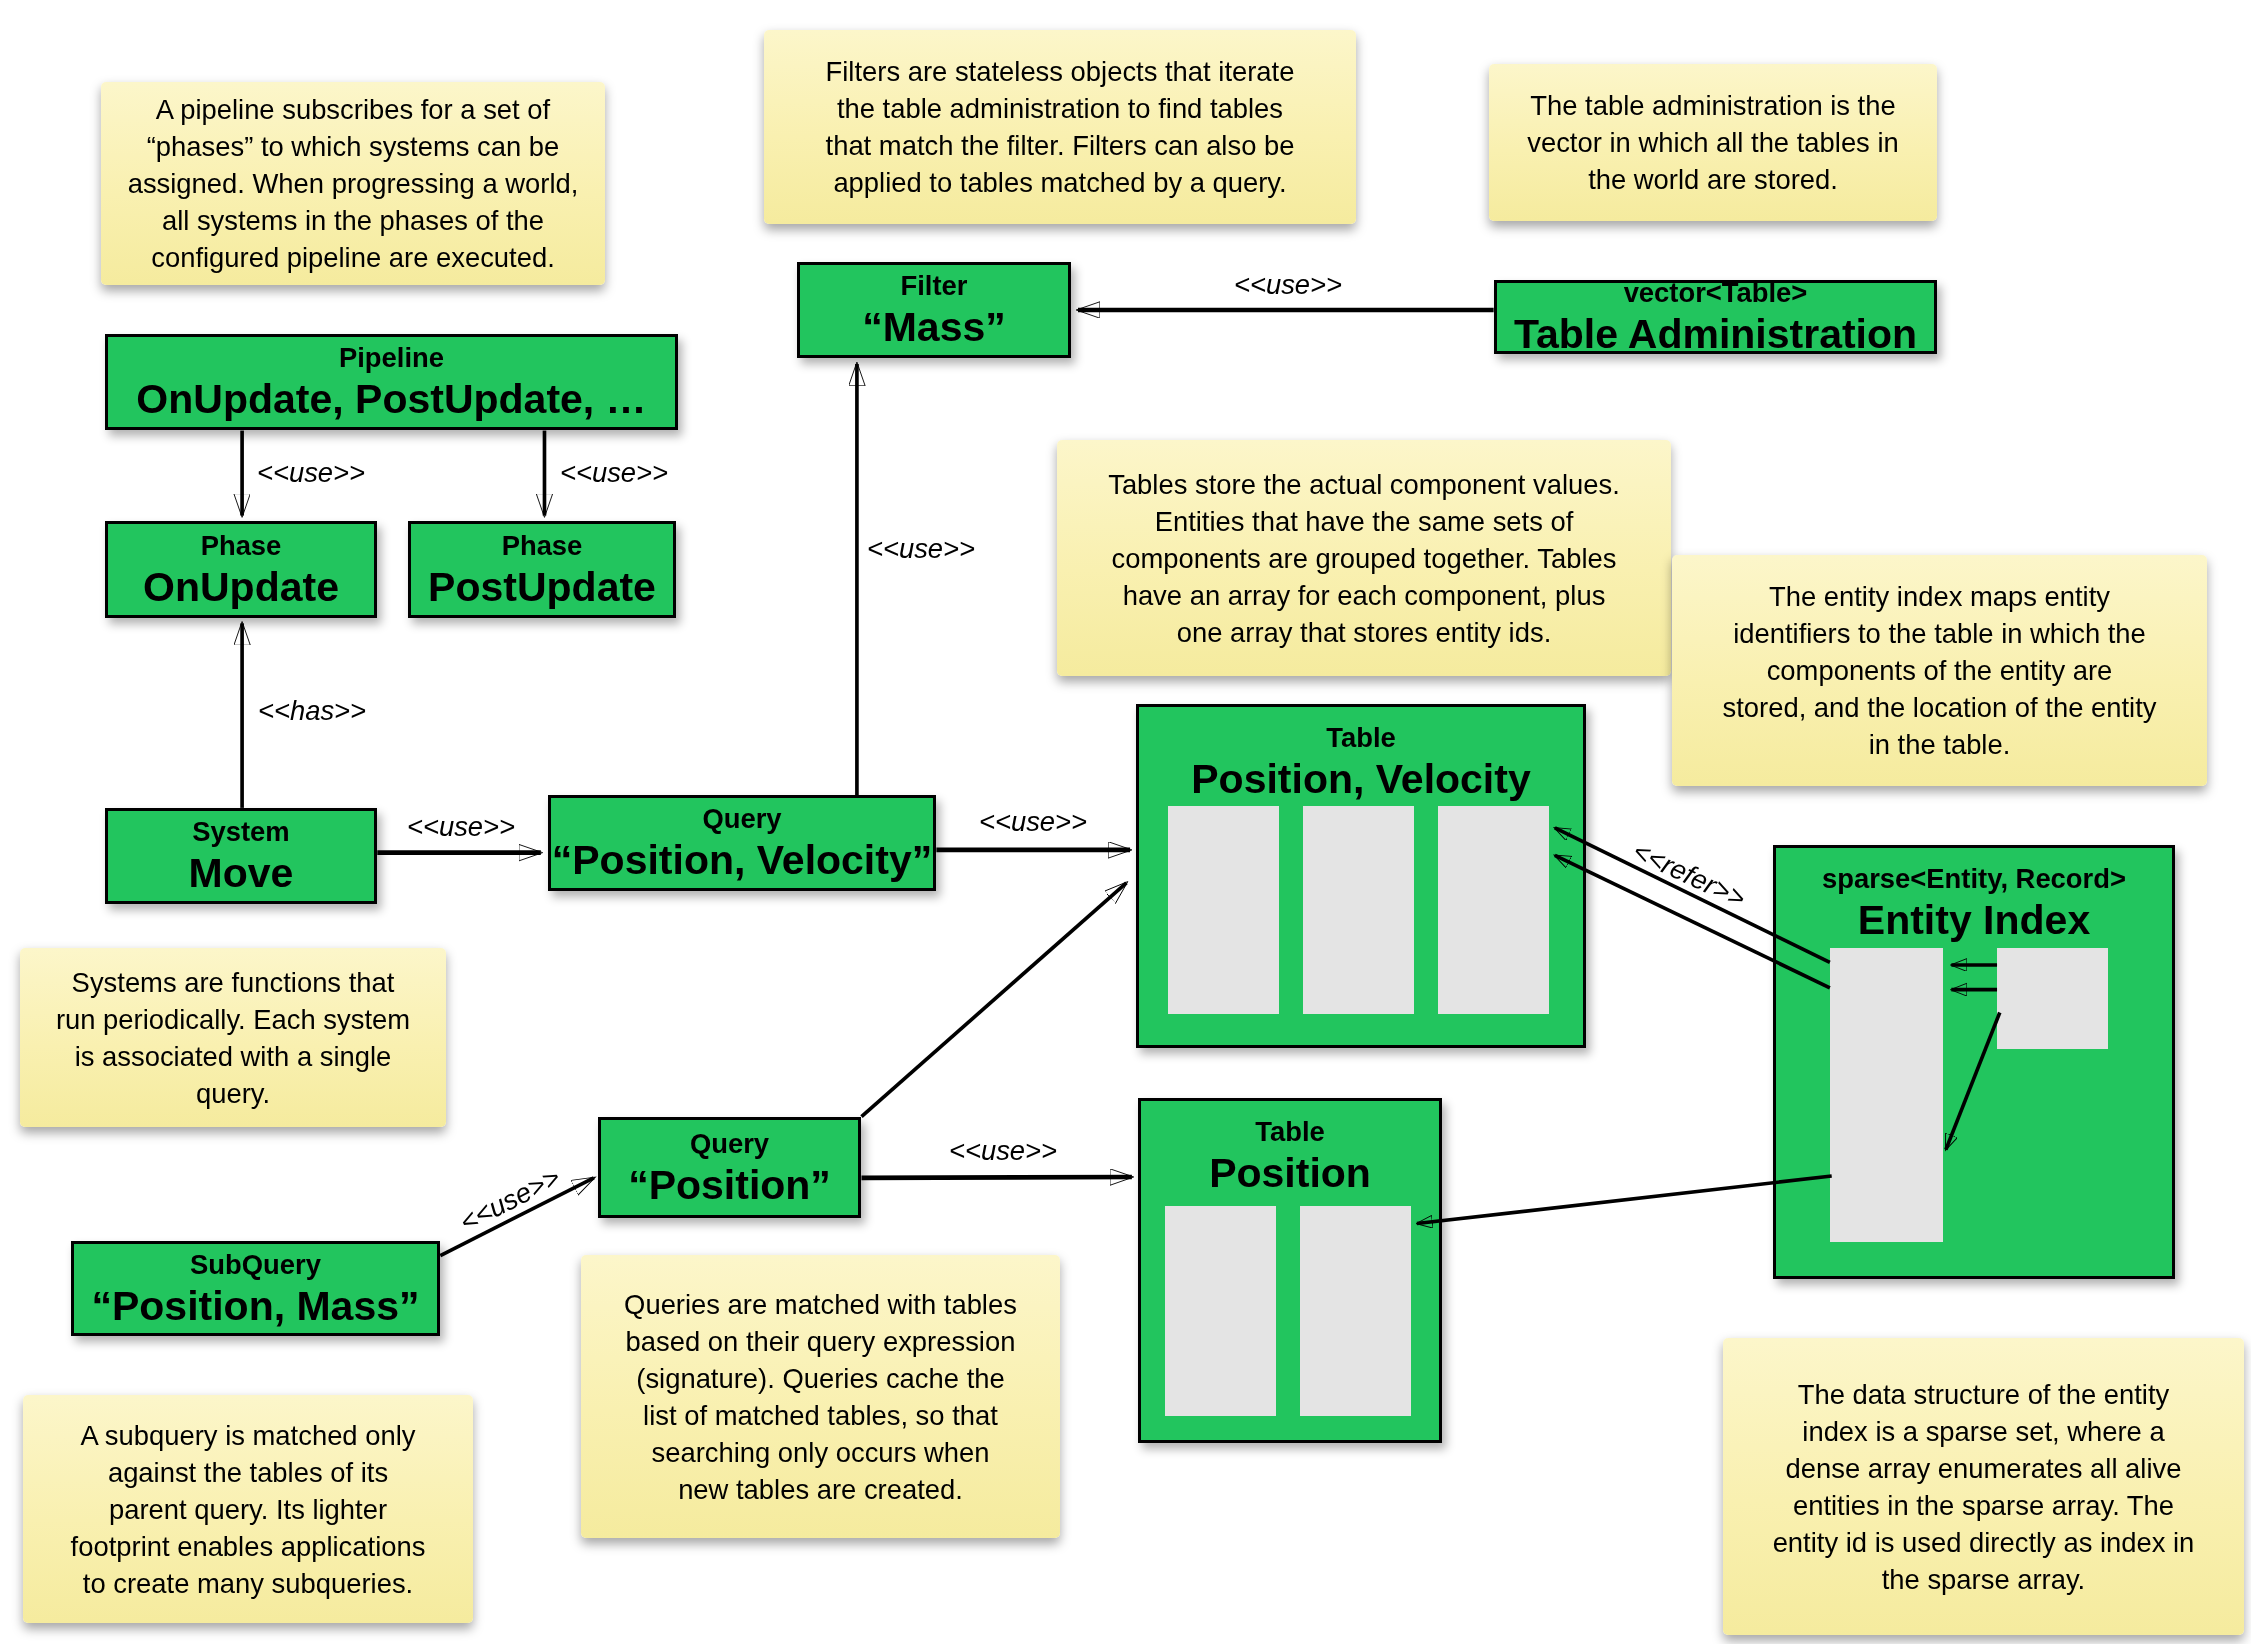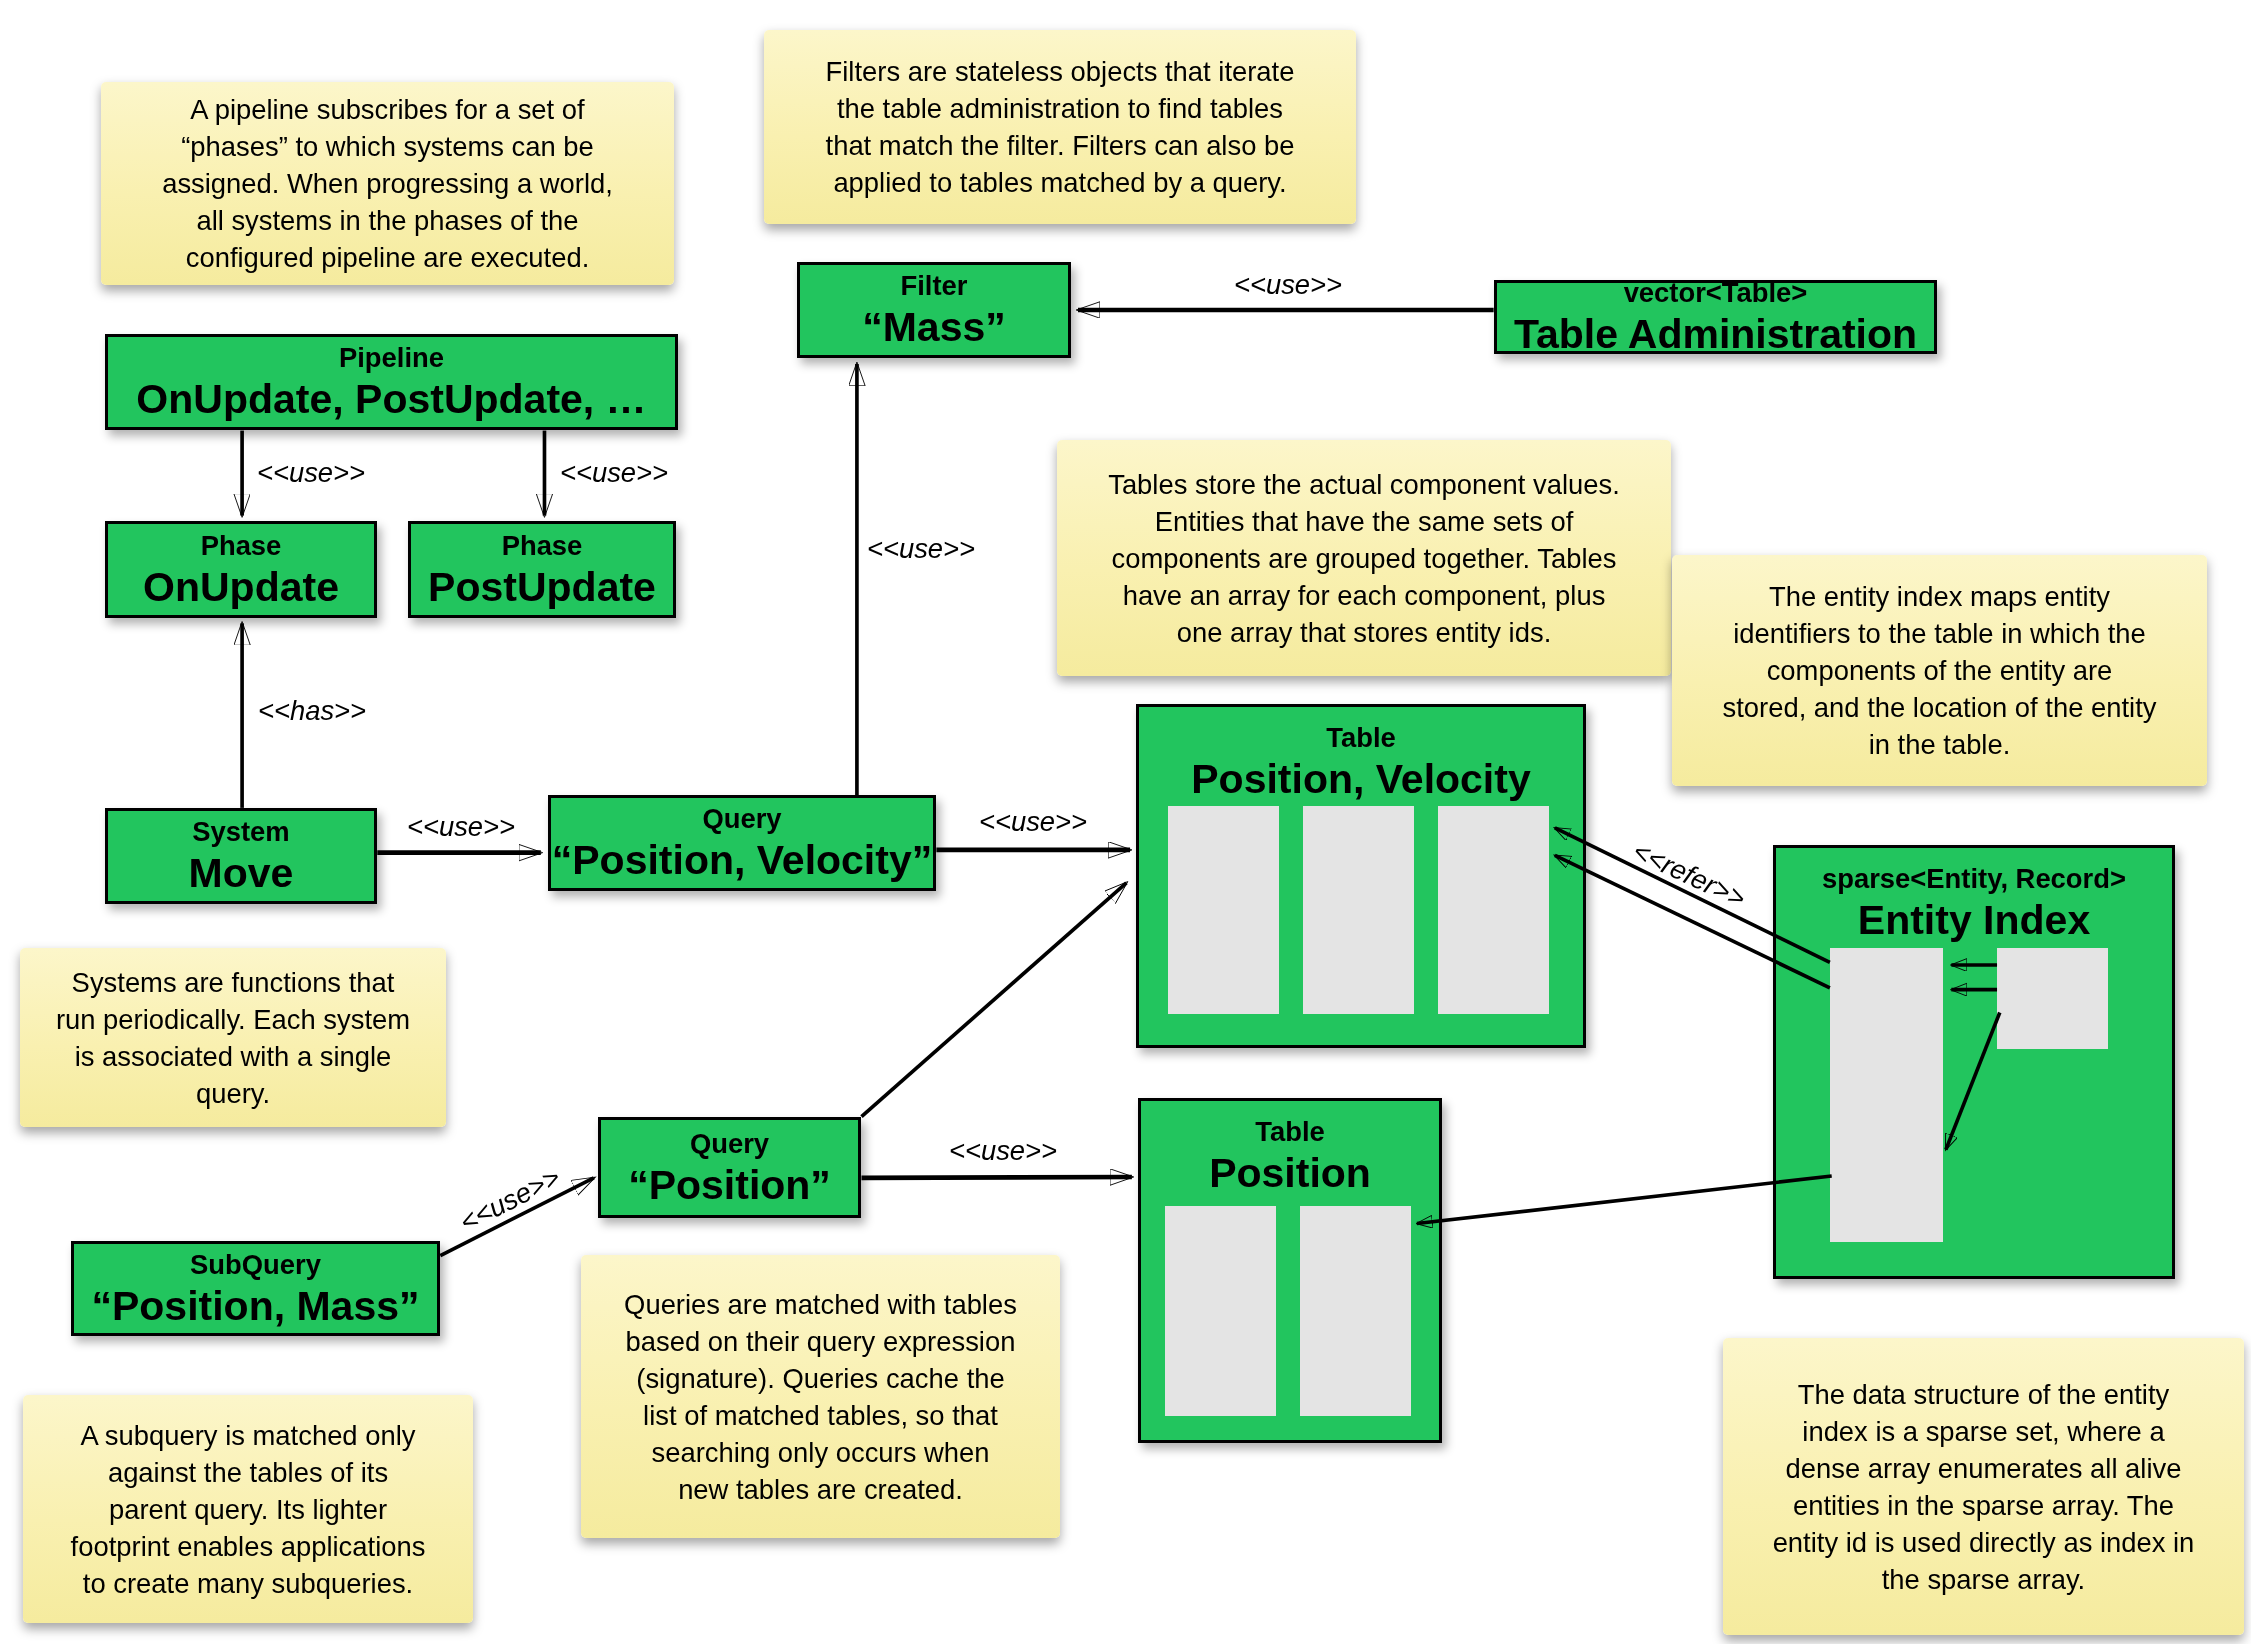"A pipeline subscribes for a" div.note { width: 573px -> 504px }
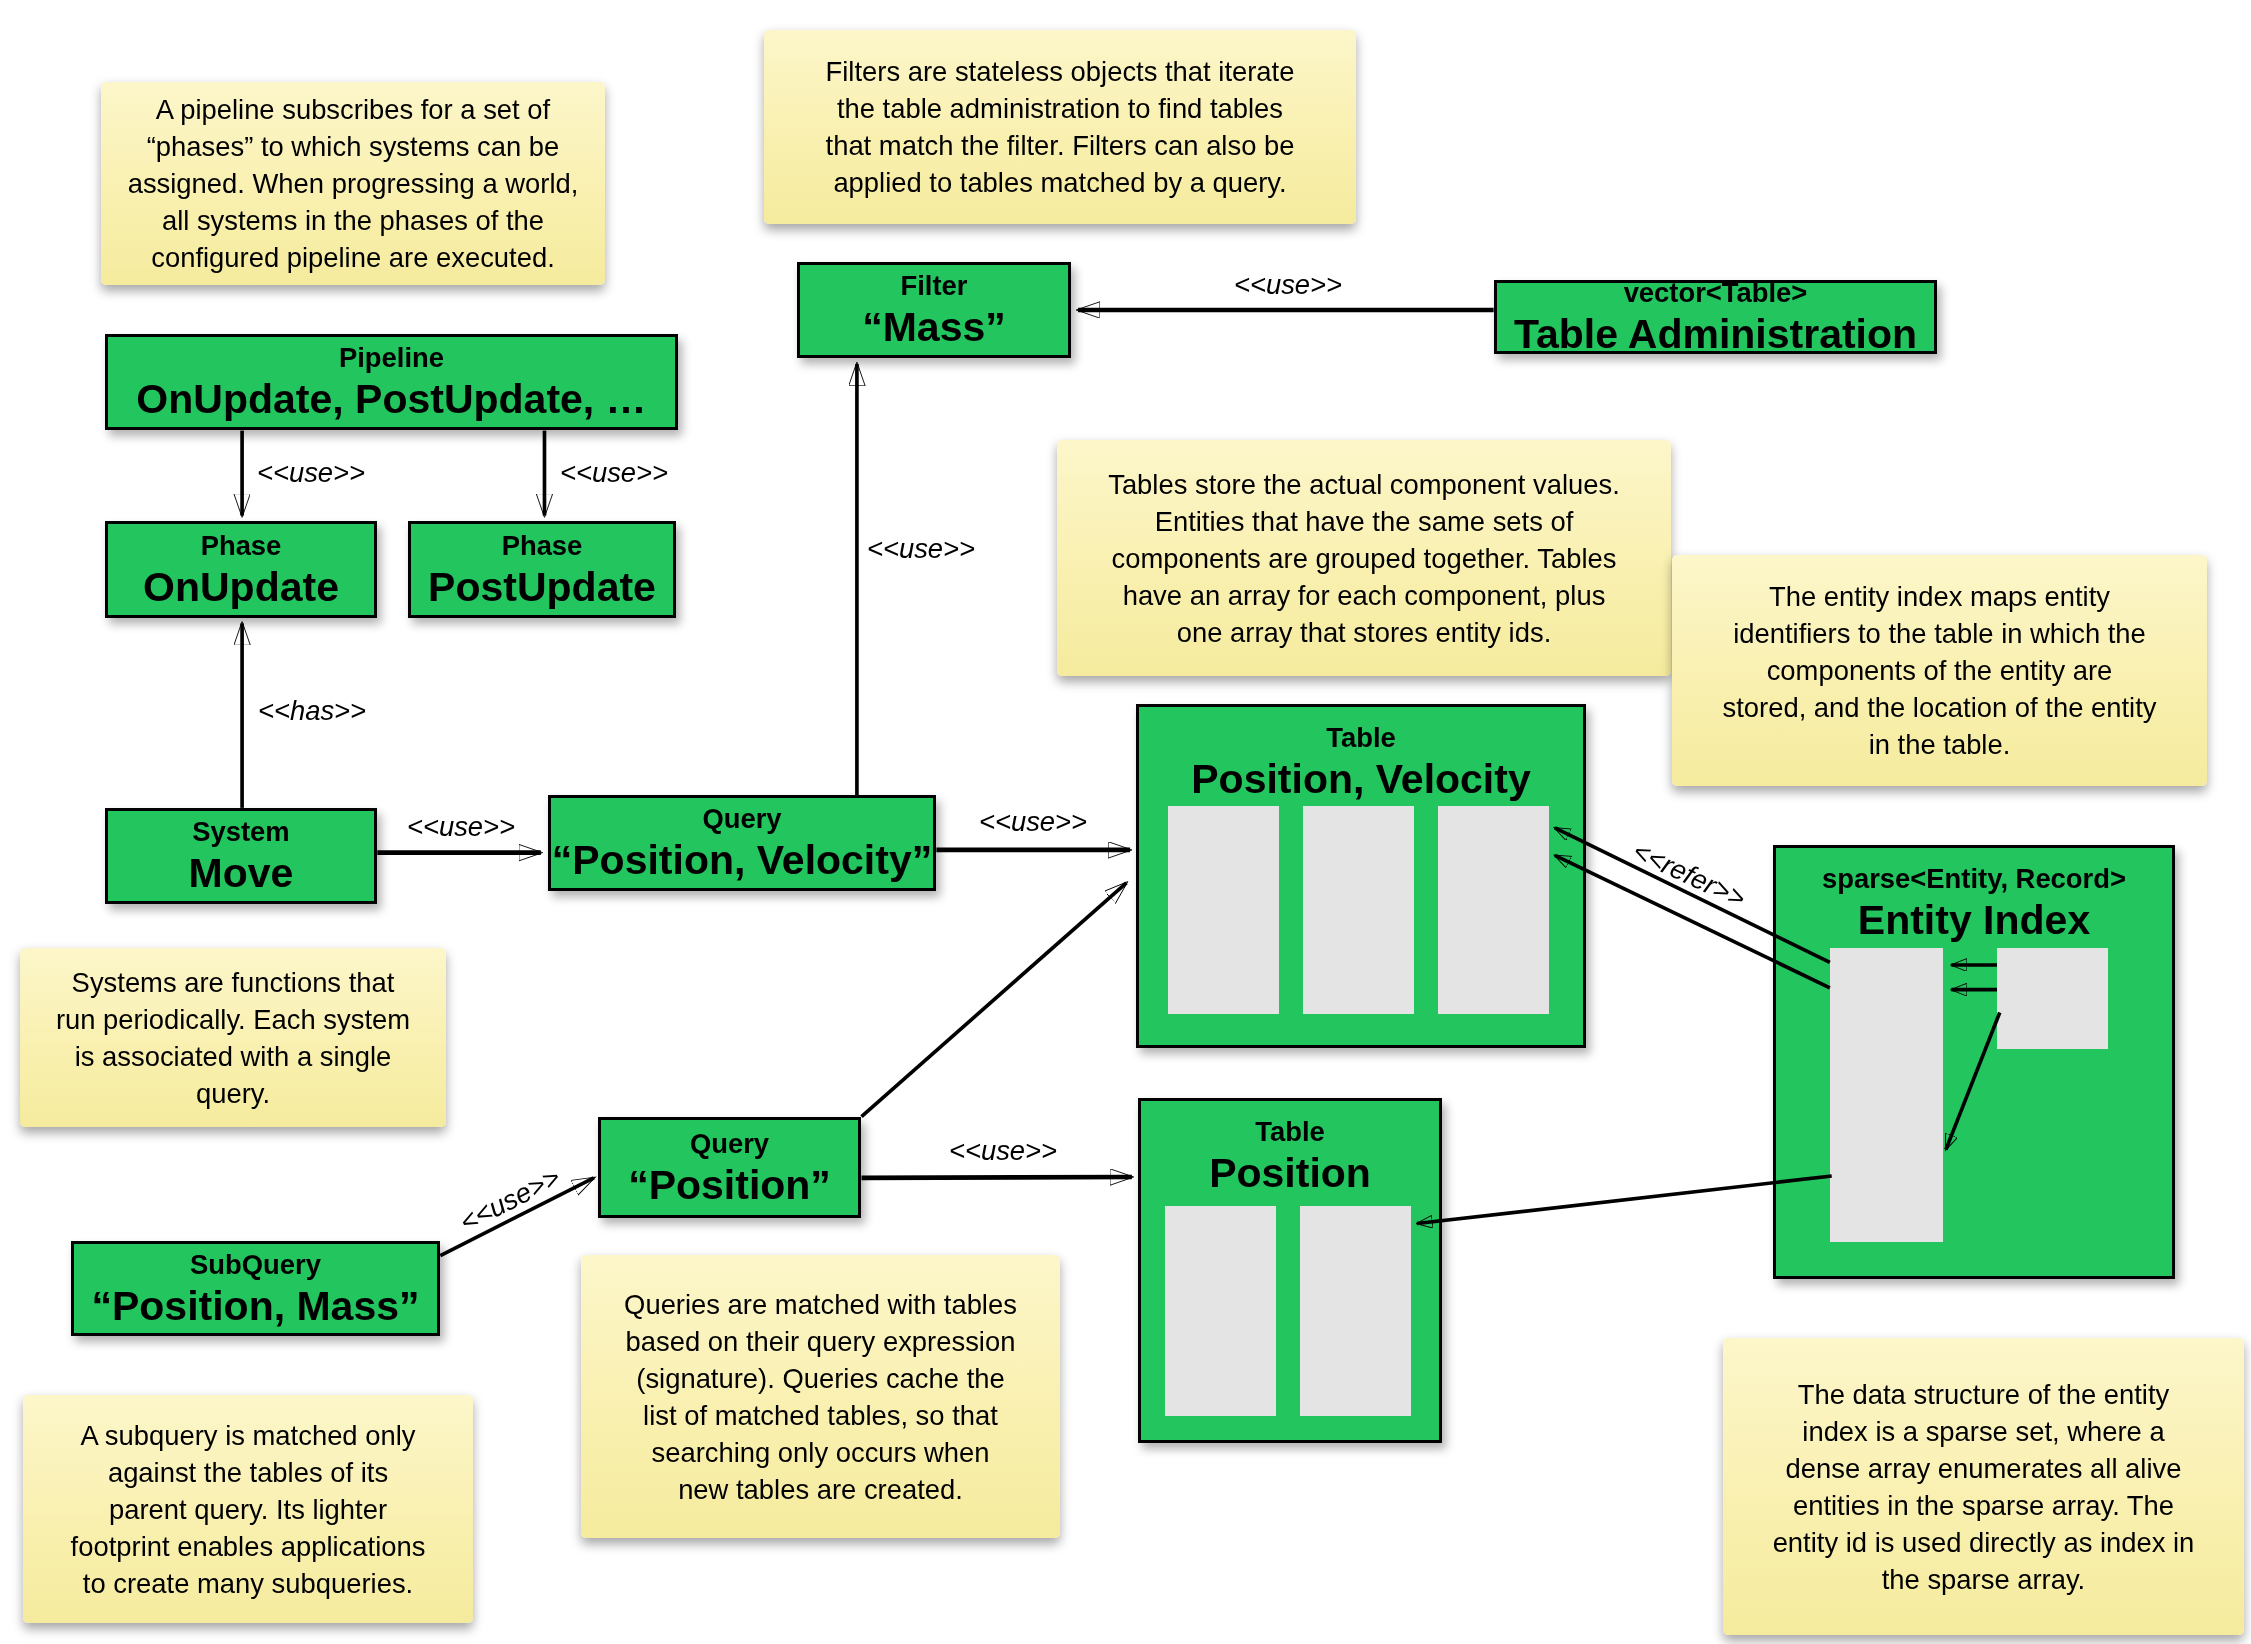"The table administration is the" div.note { html: none -> <div>The table administration is the vector in which all the tables in the world are stored.</div> }
